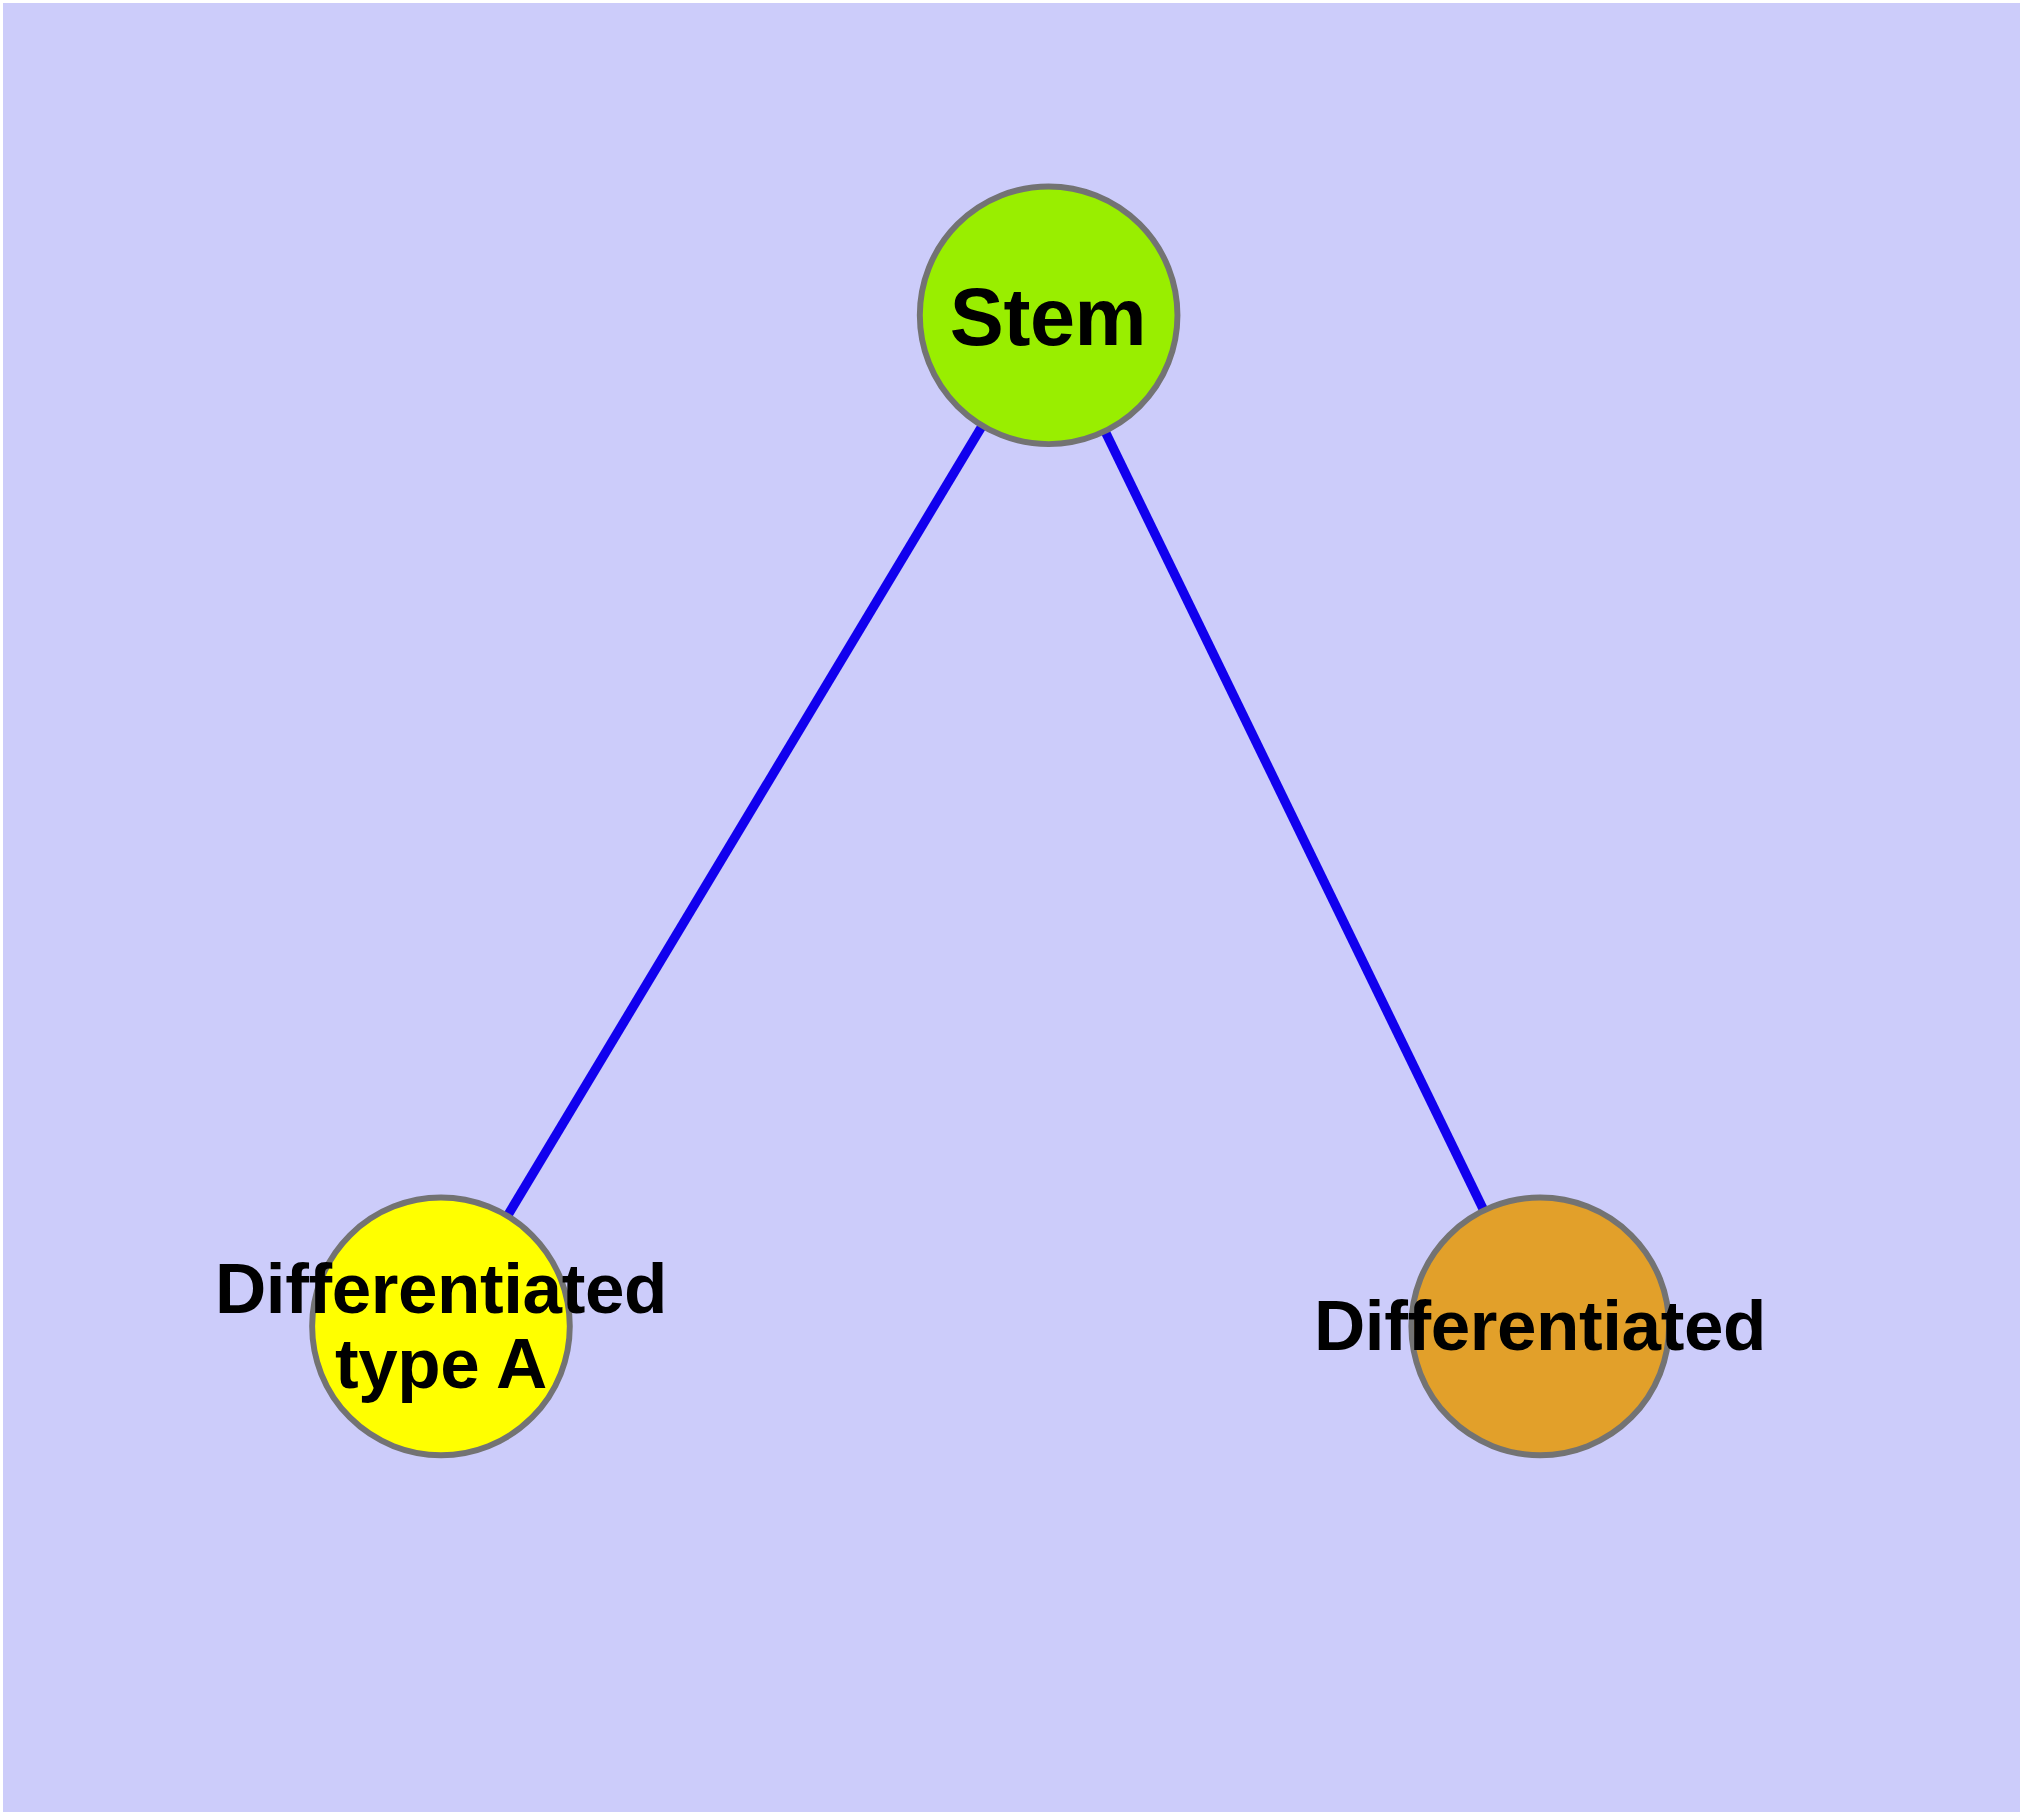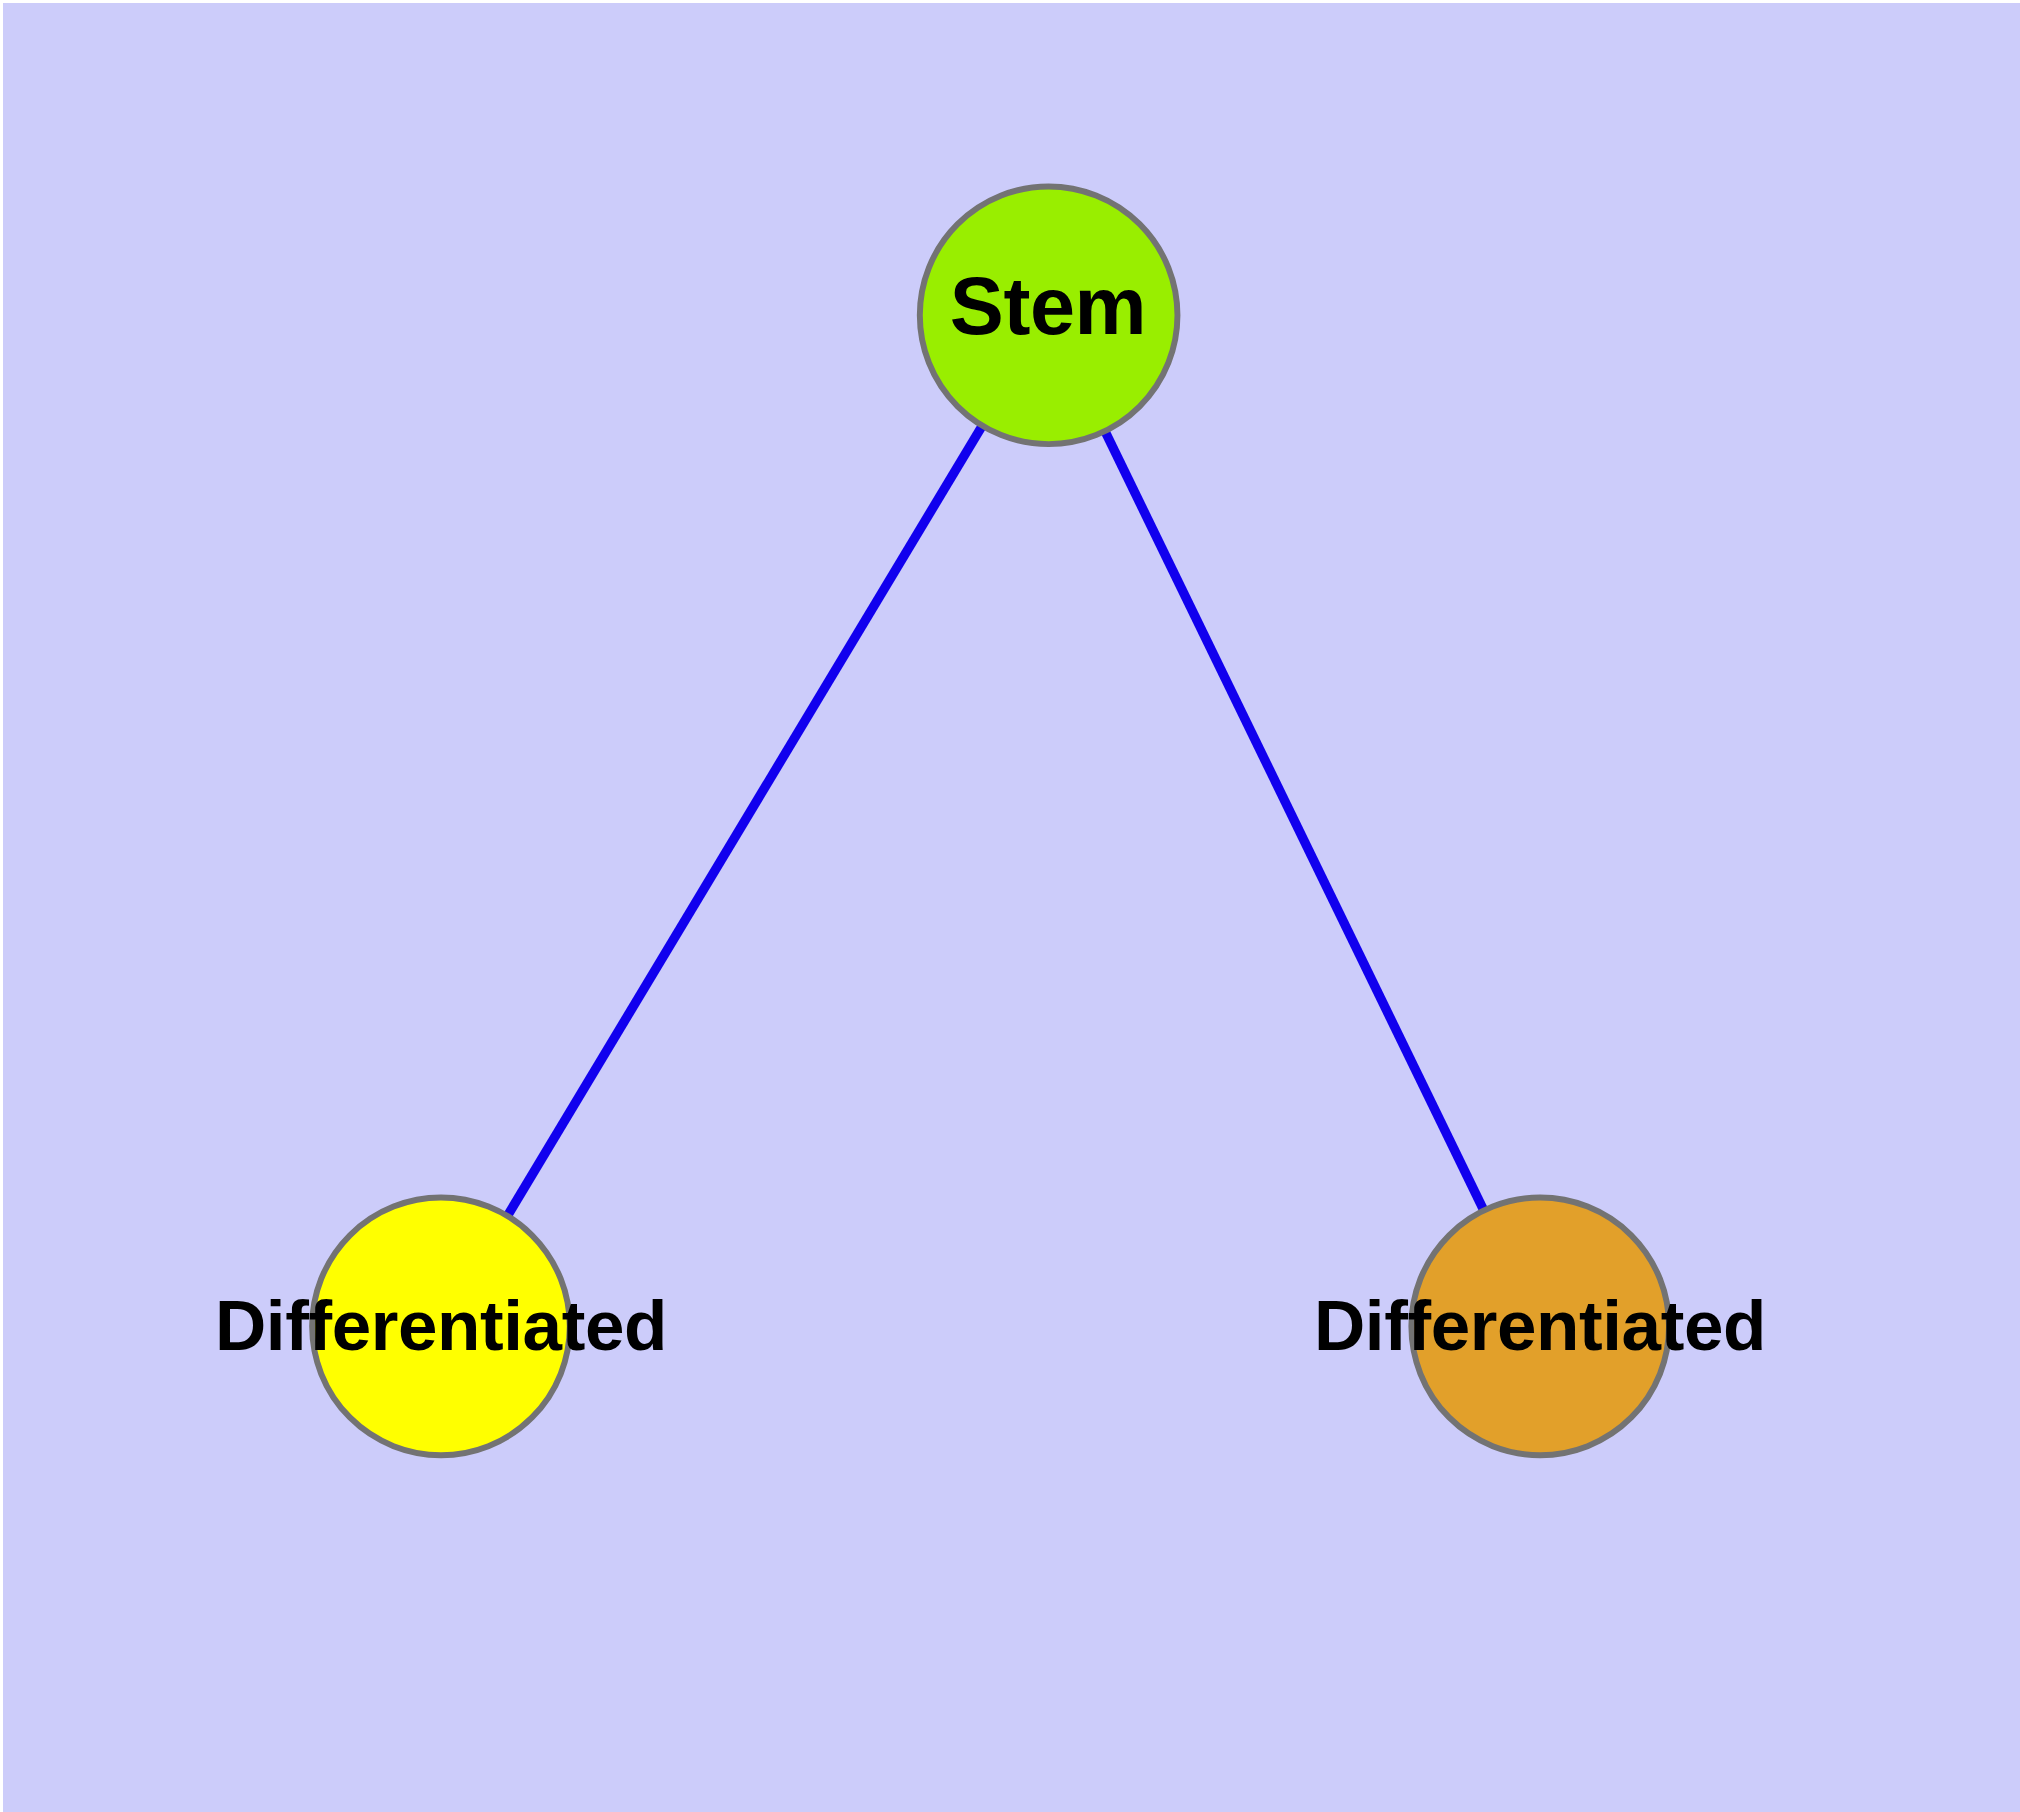"Stem" div.node-label { top: 307px -> 318px }
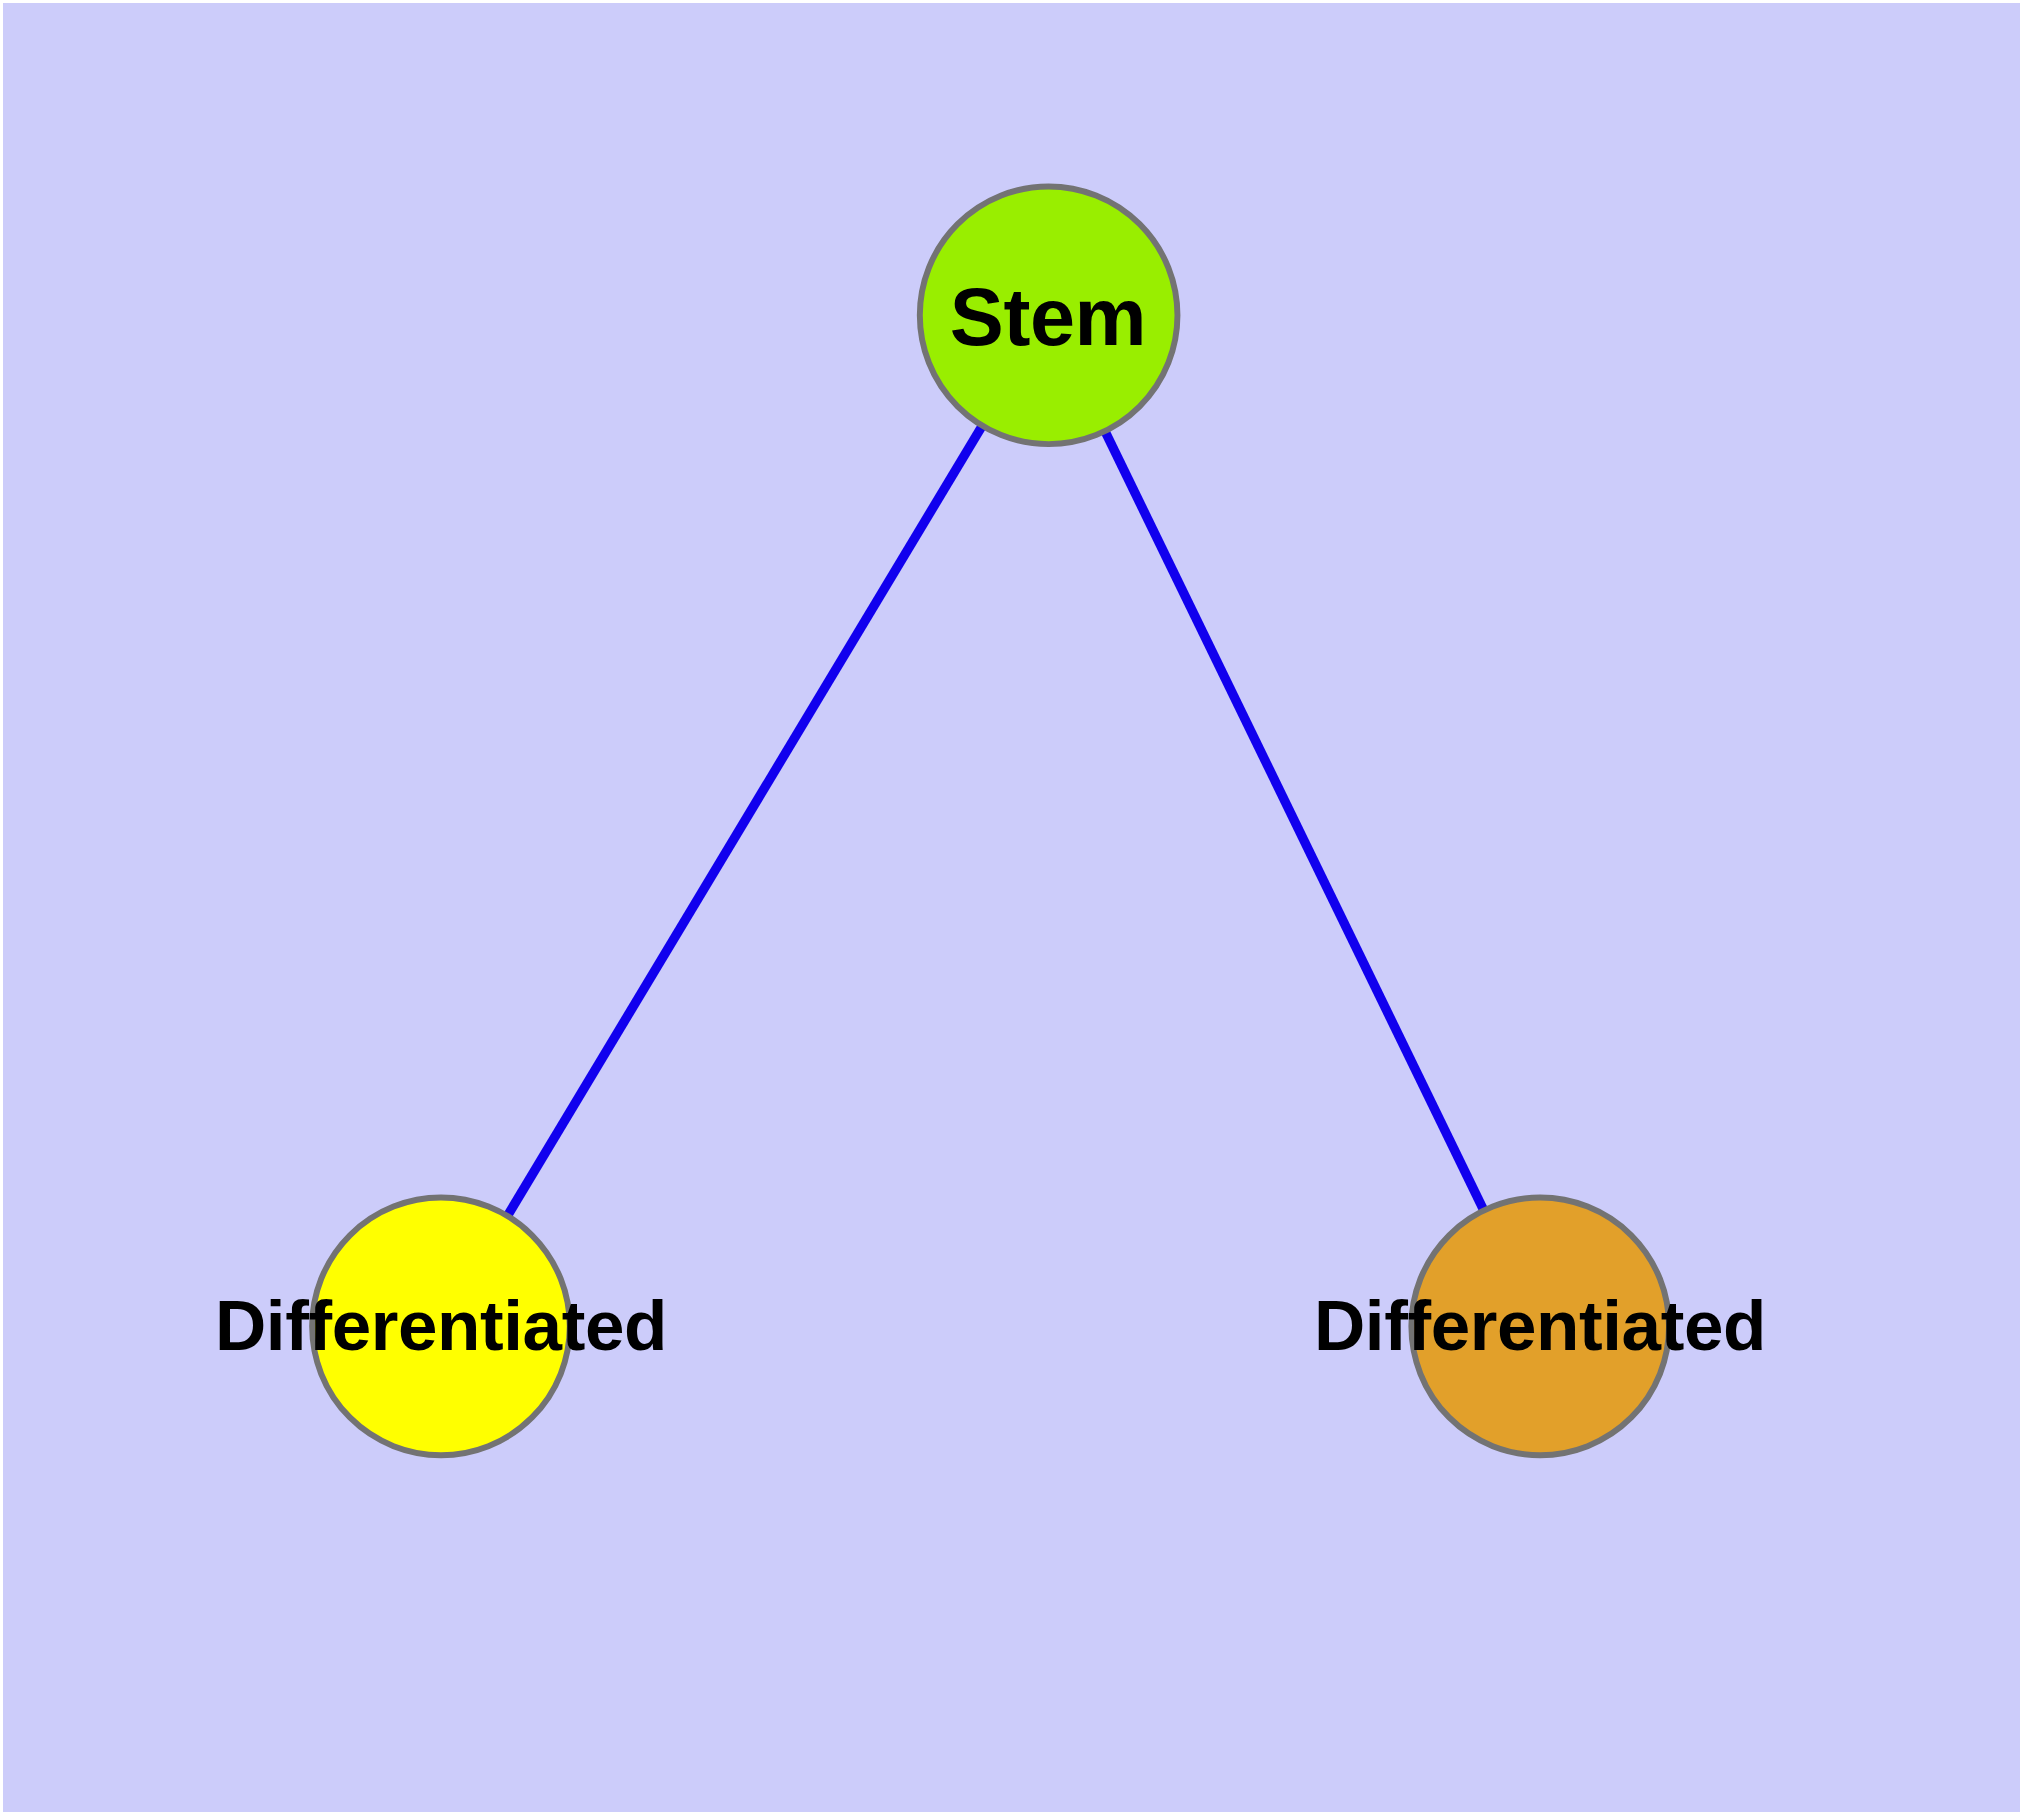"type A" div { html: none -> <div>type A</div> }
